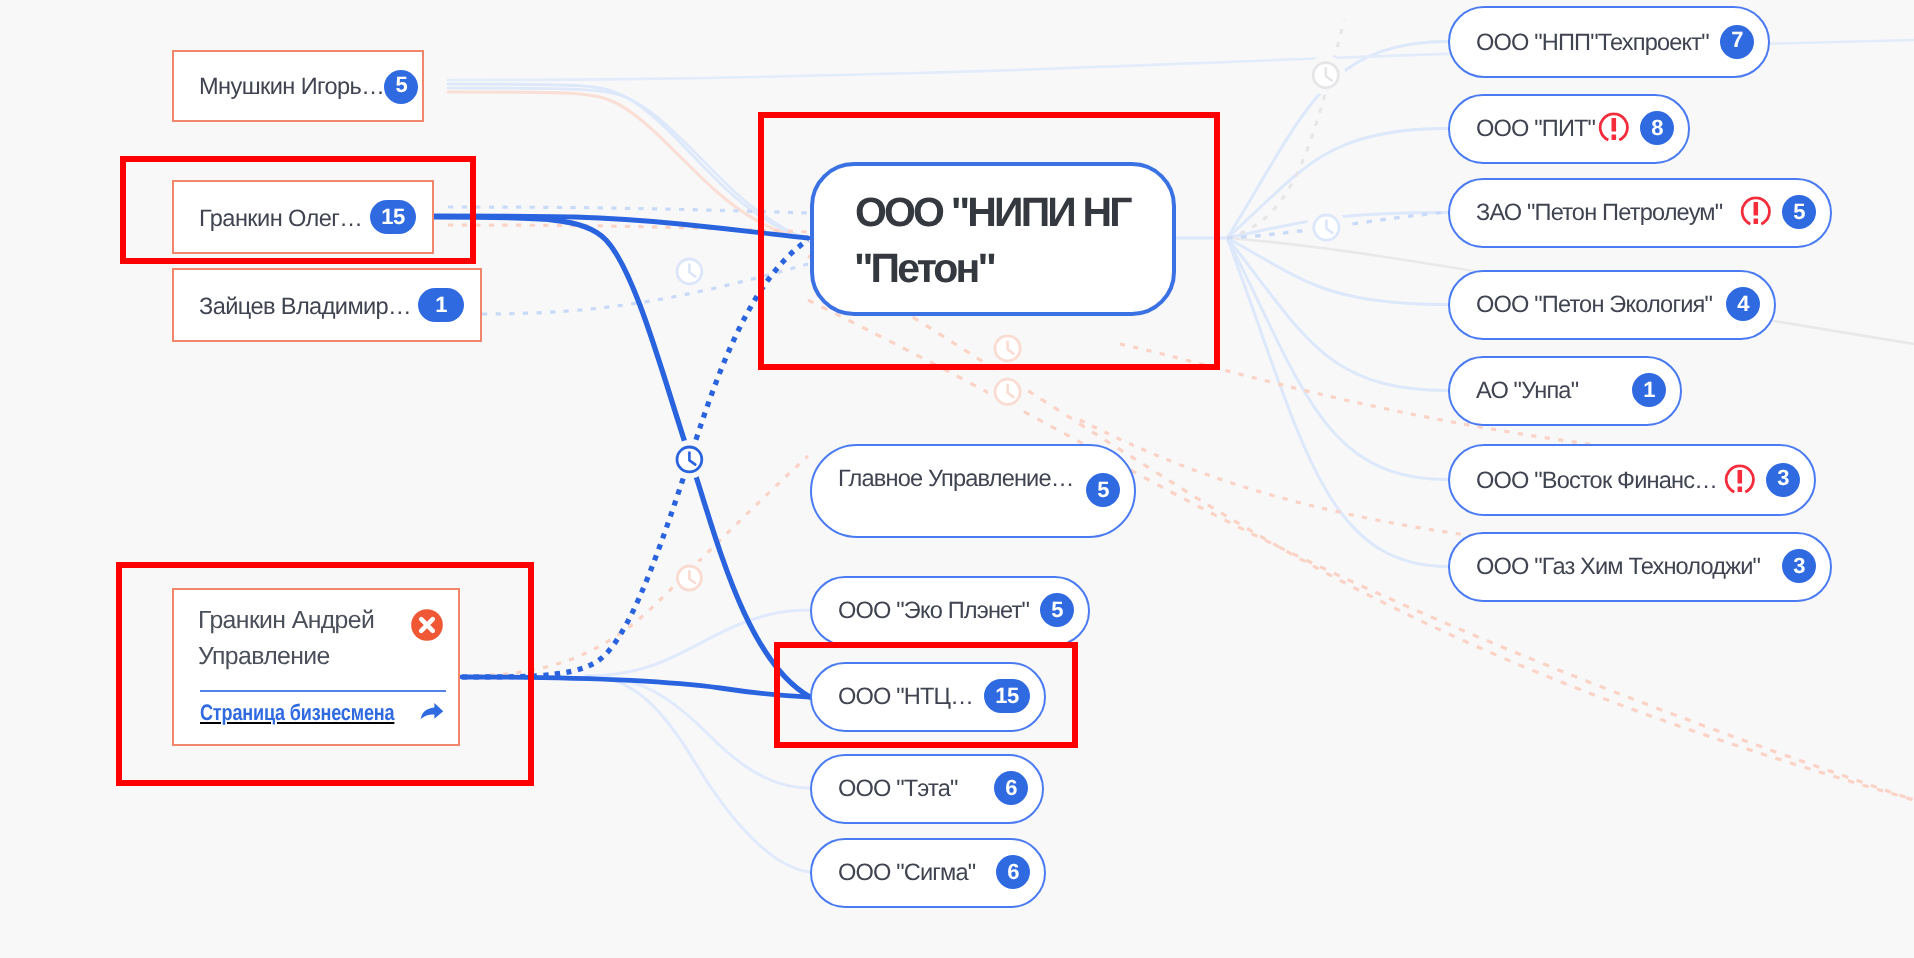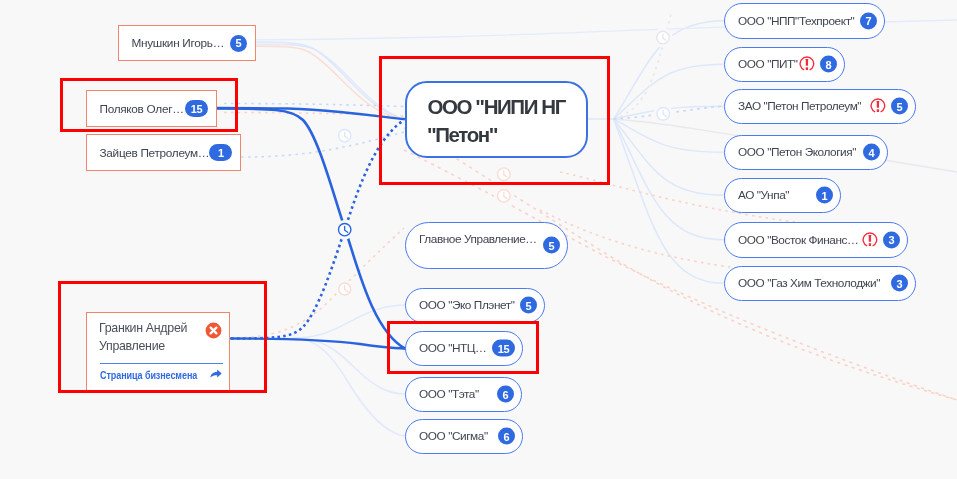"Мнушкин Игорь…" #pc0 { margin-left: 32px -> none; width: 138px -> 126px }
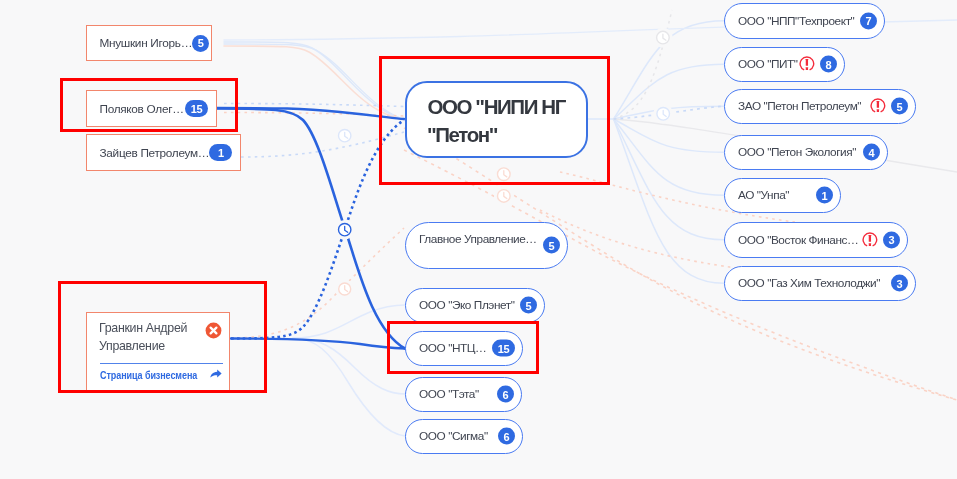"Поляков Олег…" span.pl { text: Поляков -> Гранкин }
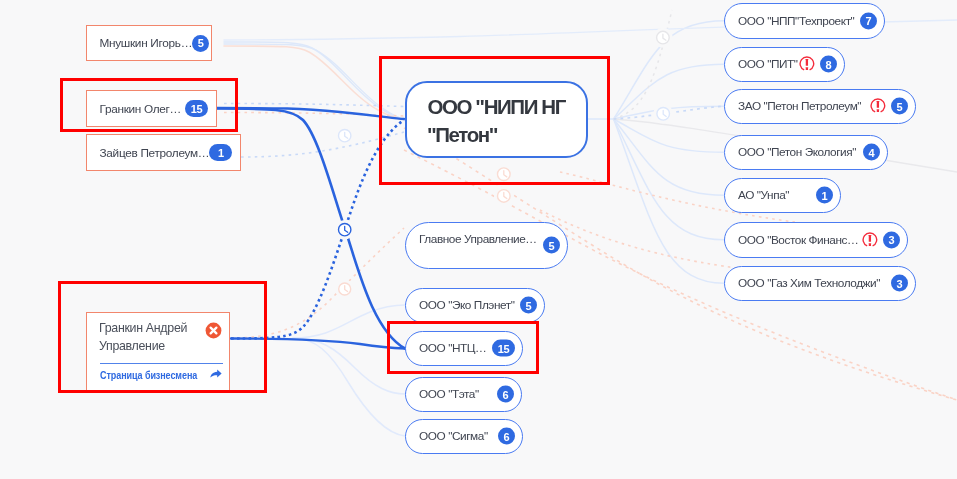"Зайцев Петролеум…" span.pl { text: Петролеум -> Владимир }
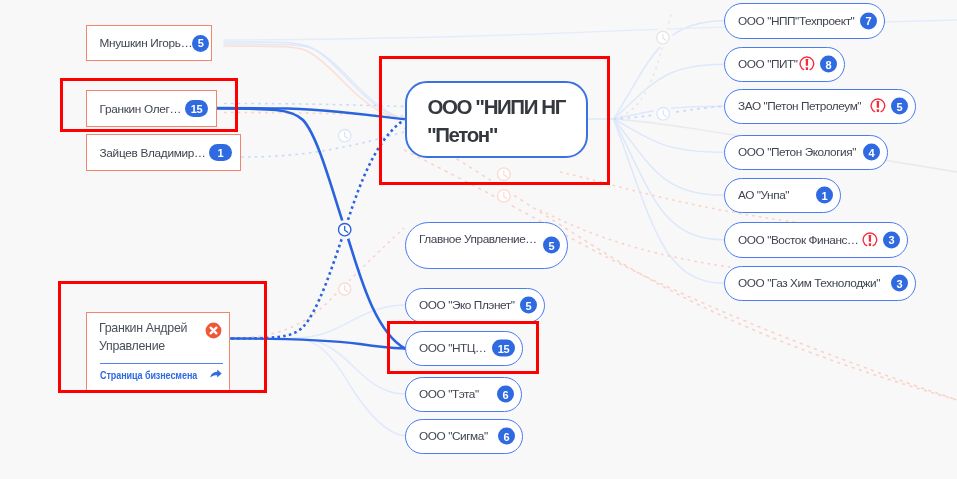"Гранкин Андрей" #detail { top: 312px -> 294px }
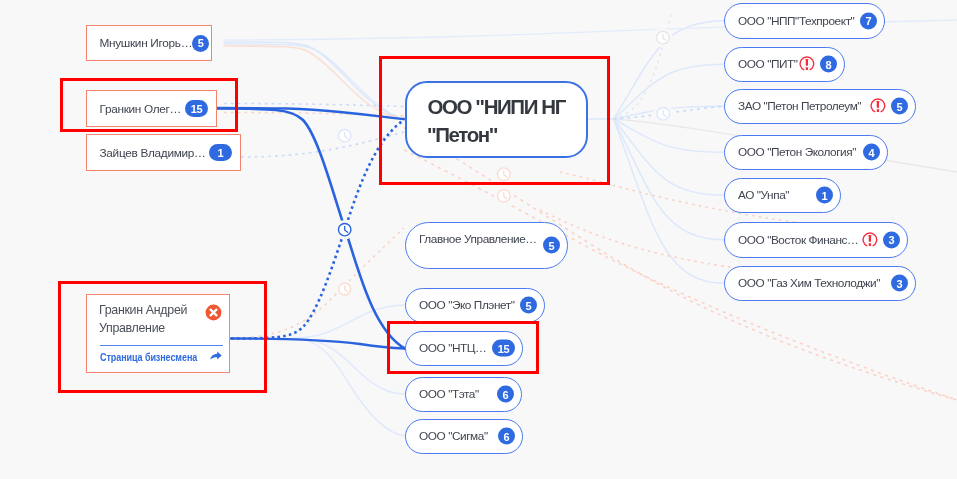"Страница бизнесмена" #detail .dlinkrow { text-decoration: none -> underline }
